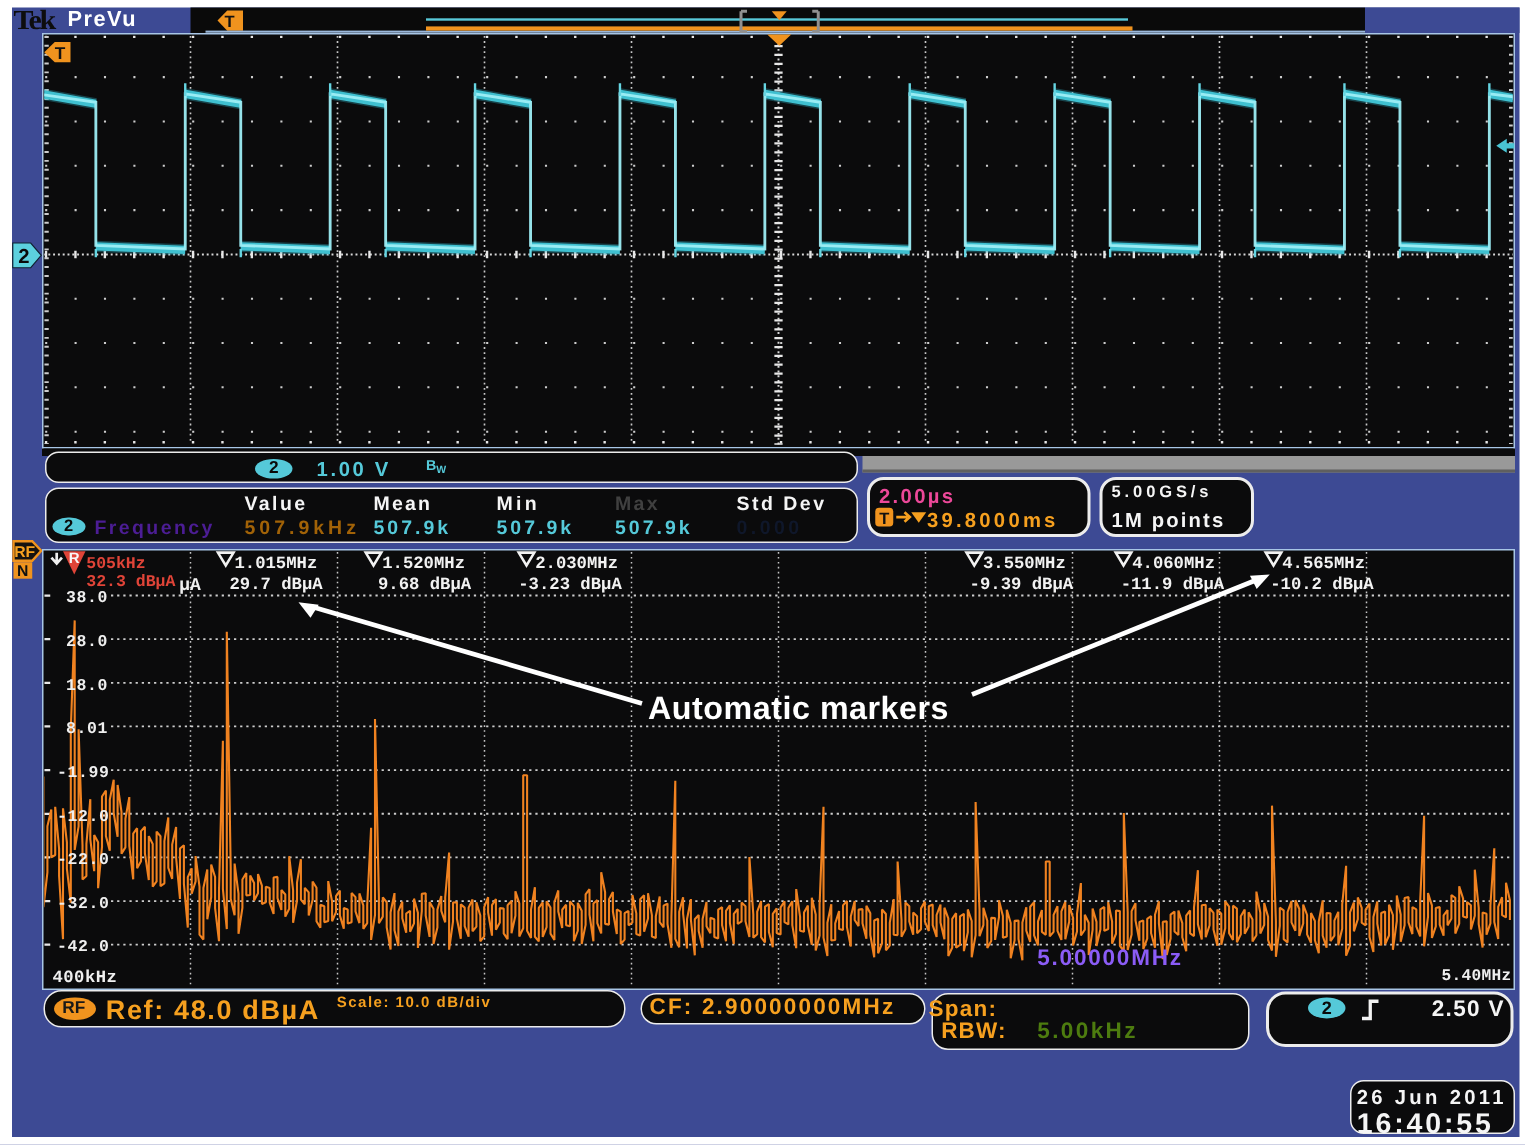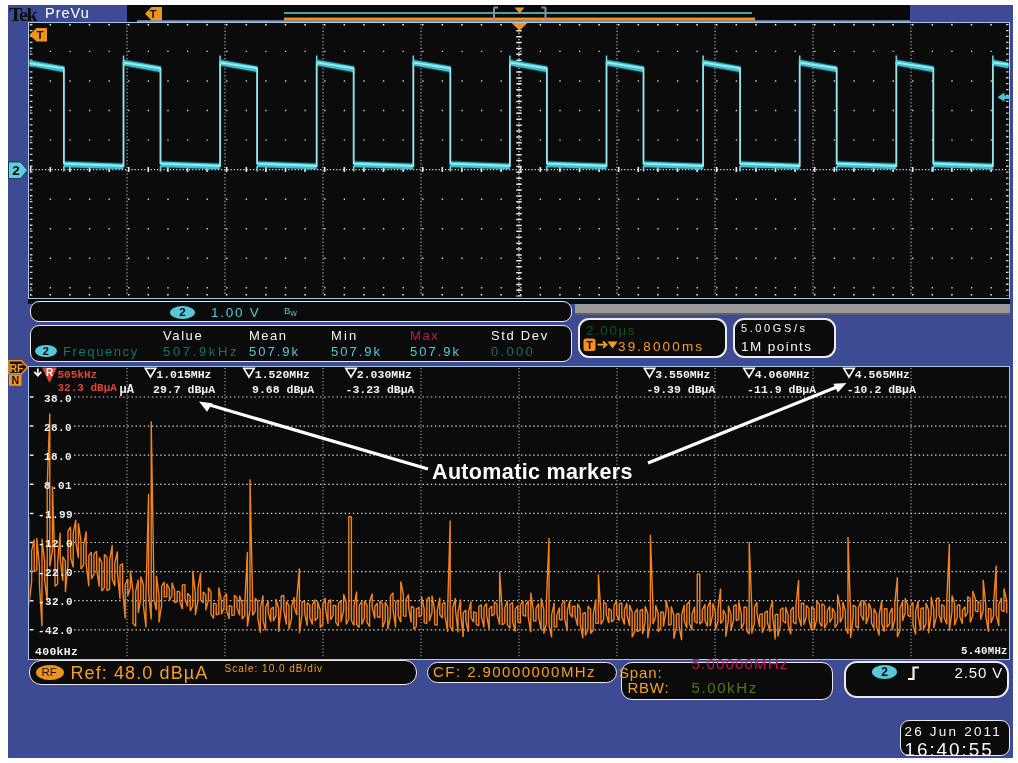"PreVu" .t { font-weight: normal -> bold }
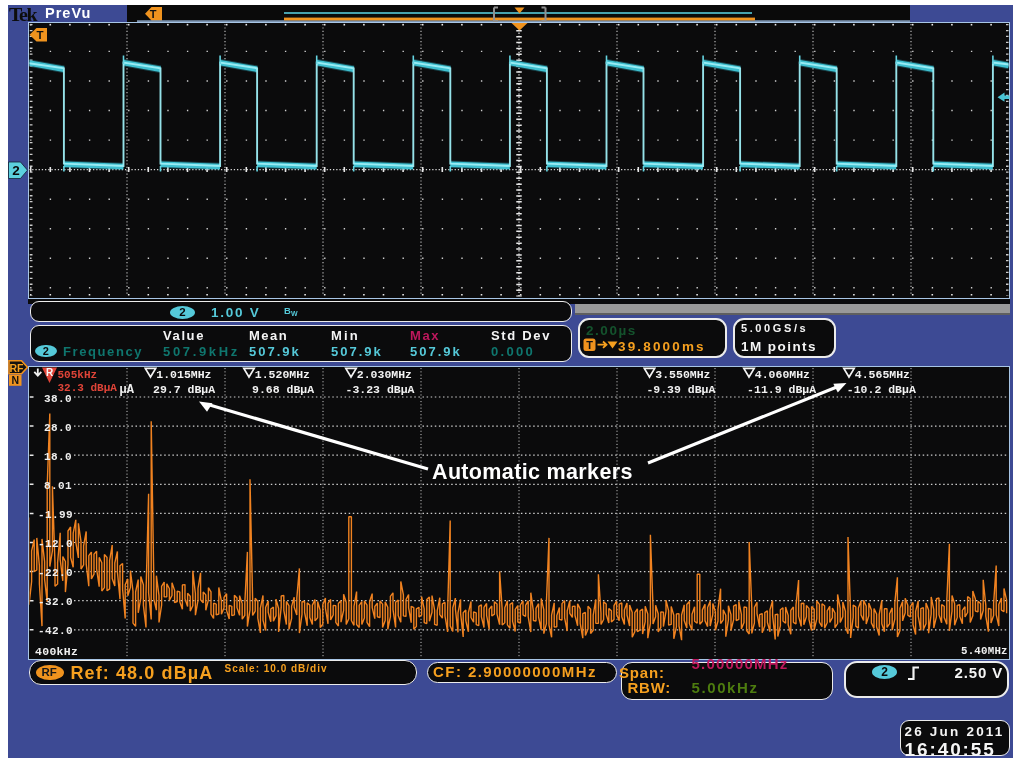"Max" div.t { color: #be185d -> #404040 }
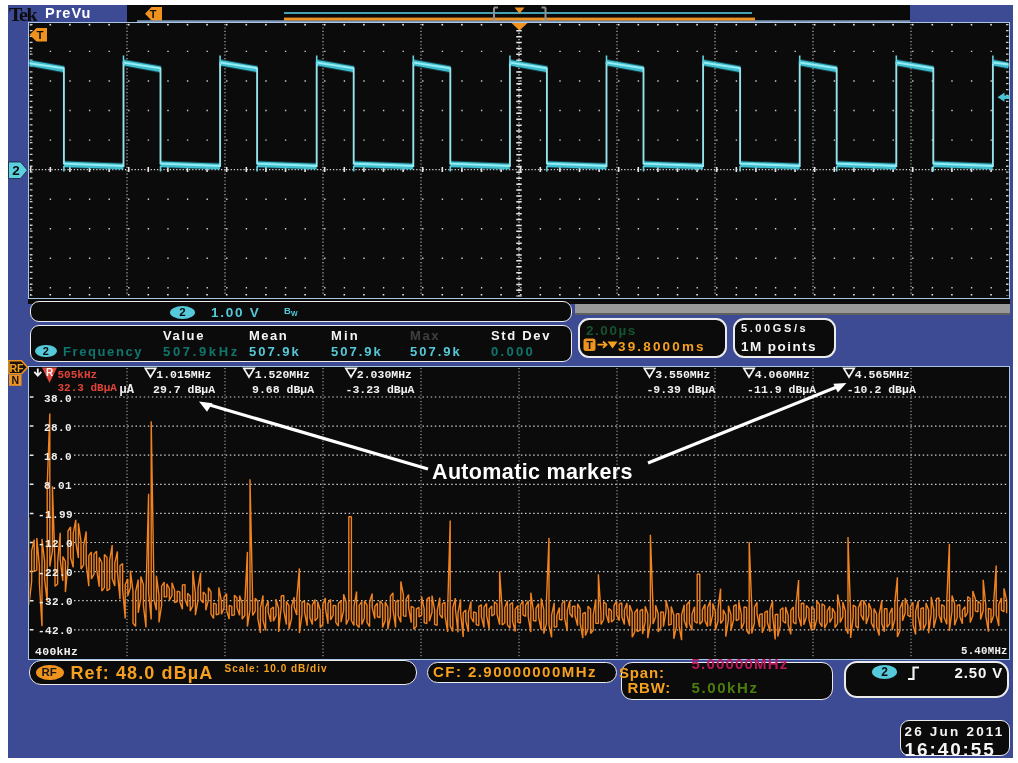"2.00µs" div.t { color: #14532d -> #ec4899 }
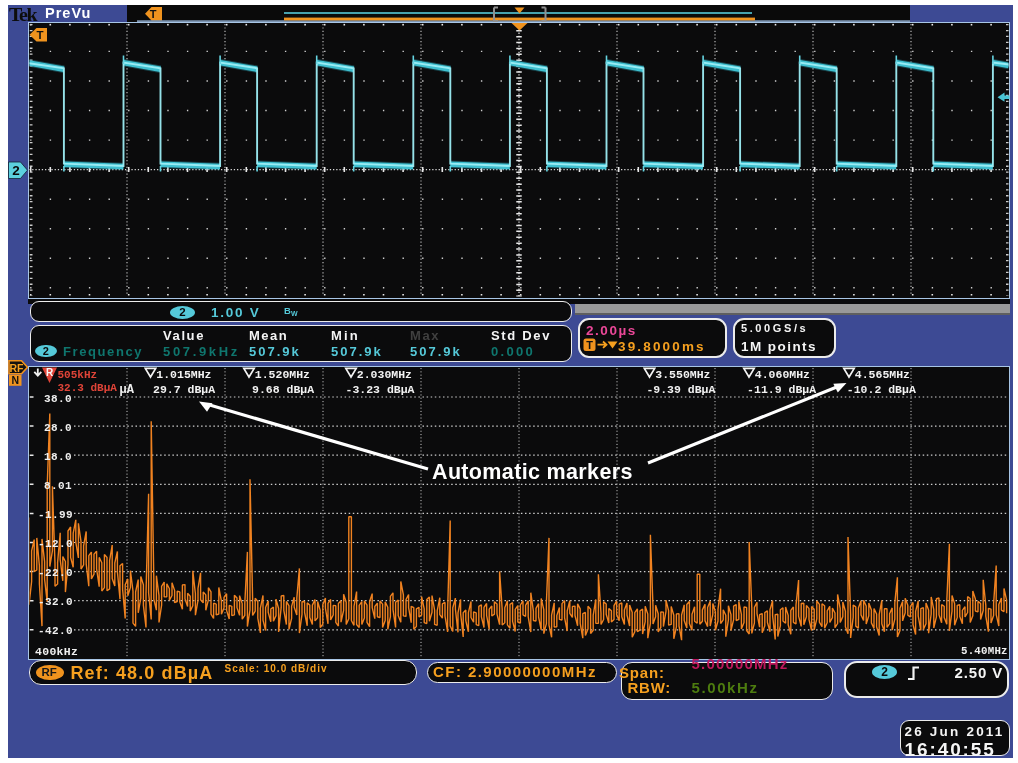"Frequency" div.t { color: #0f766e -> #4c1d95 }
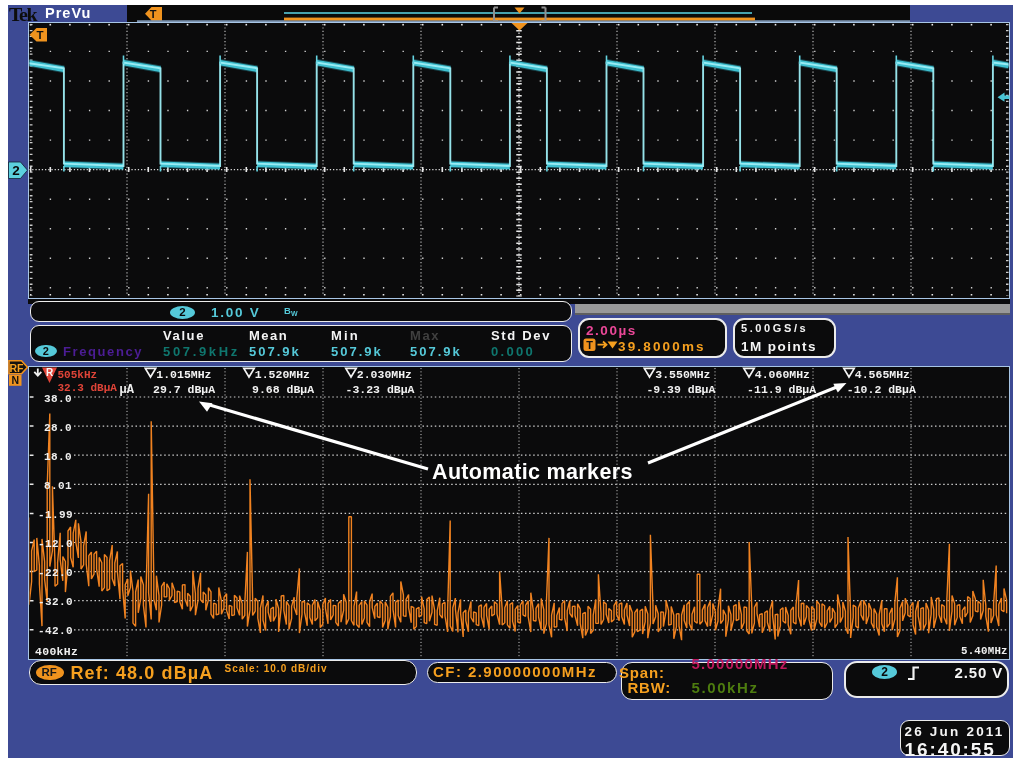"507.9kHz" div.t { color: #0f766e -> #a16207 }
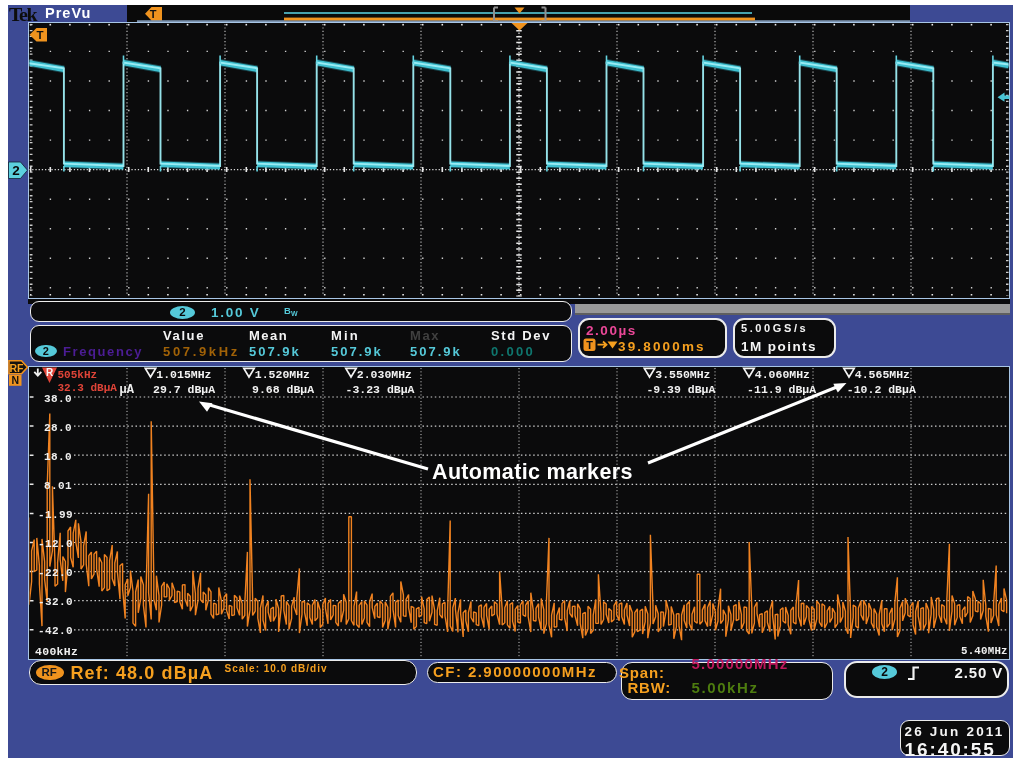"0.000" div.t { color: #0f766e -> #0f172a }
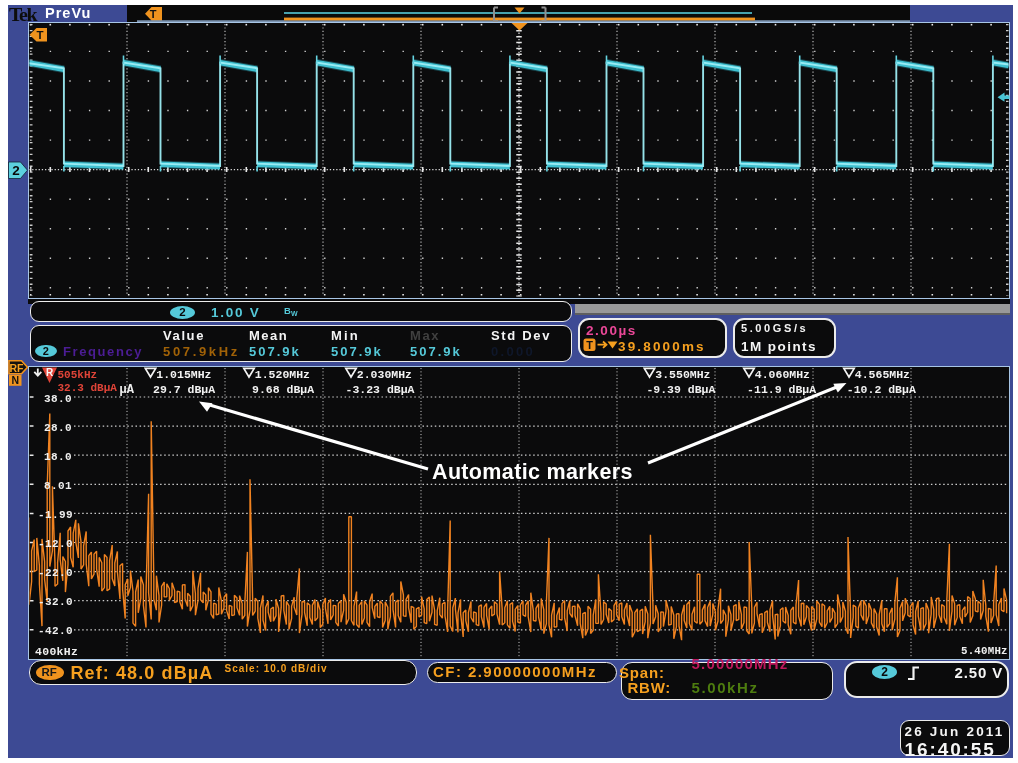"5.00000MHz" div.t { color: #be185d -> #8b5cf6; top: 655px -> 630px }
